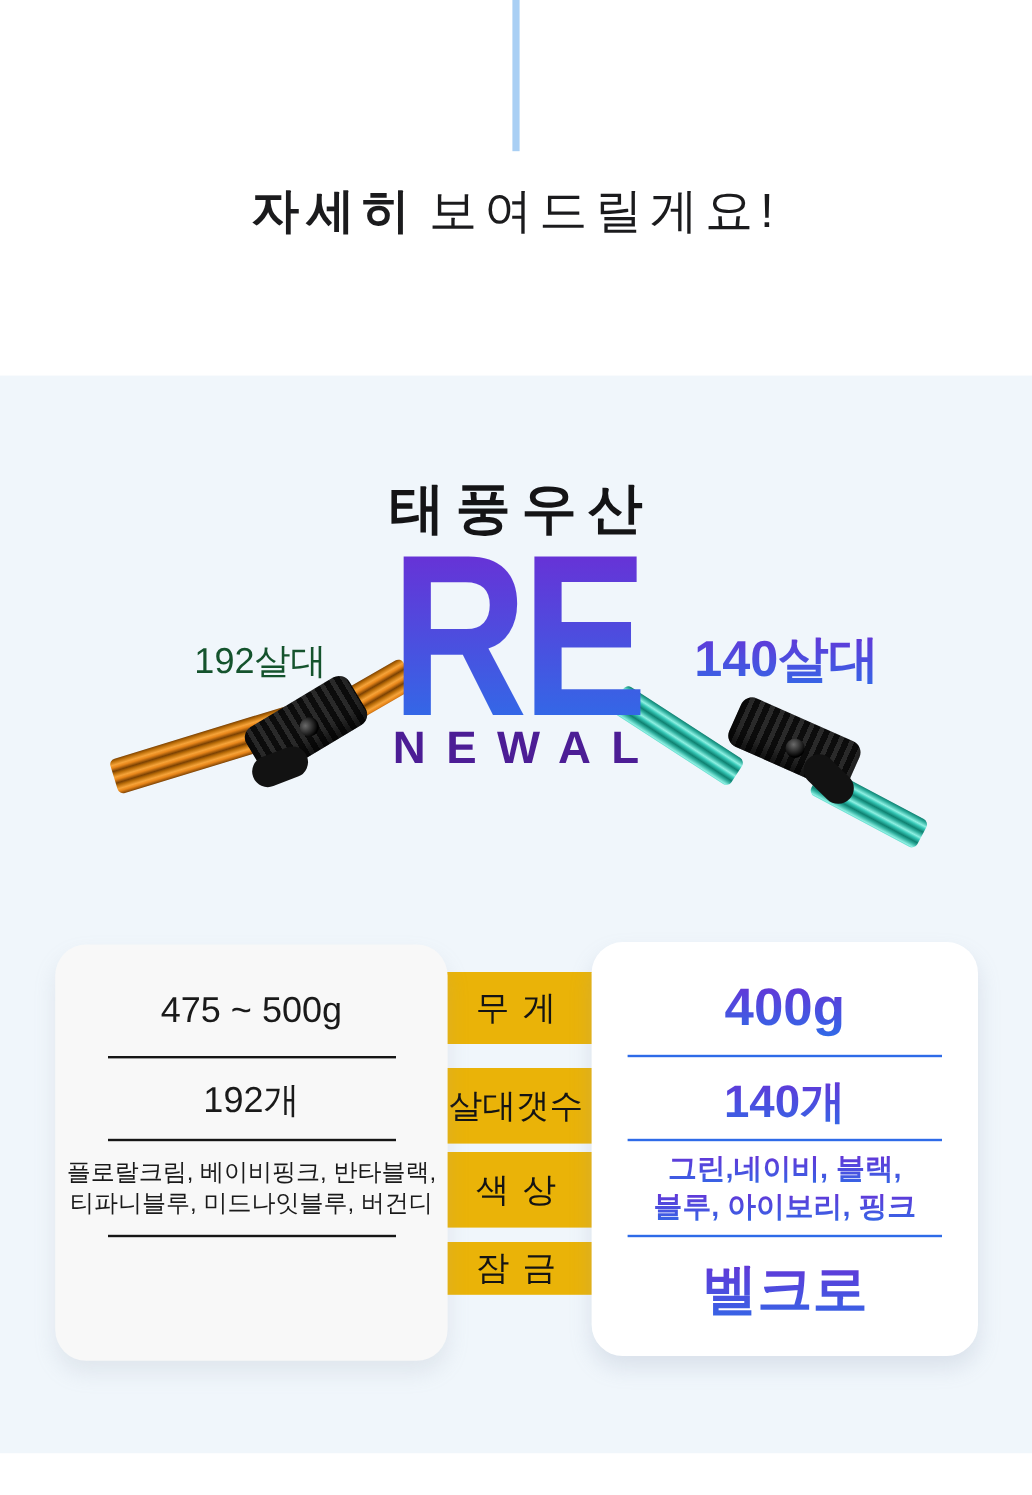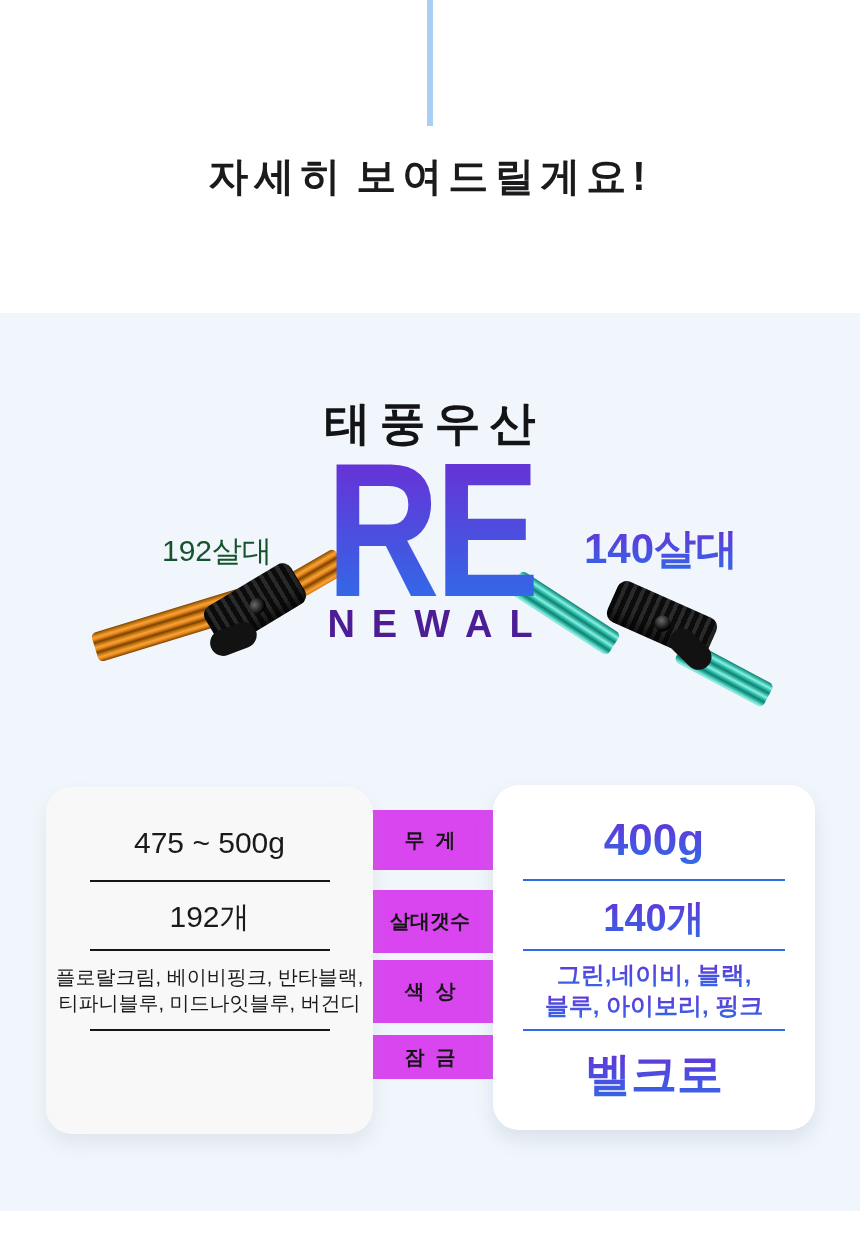"보여드릴게요!" .heading .rest { font-weight: 700 -> 400 }
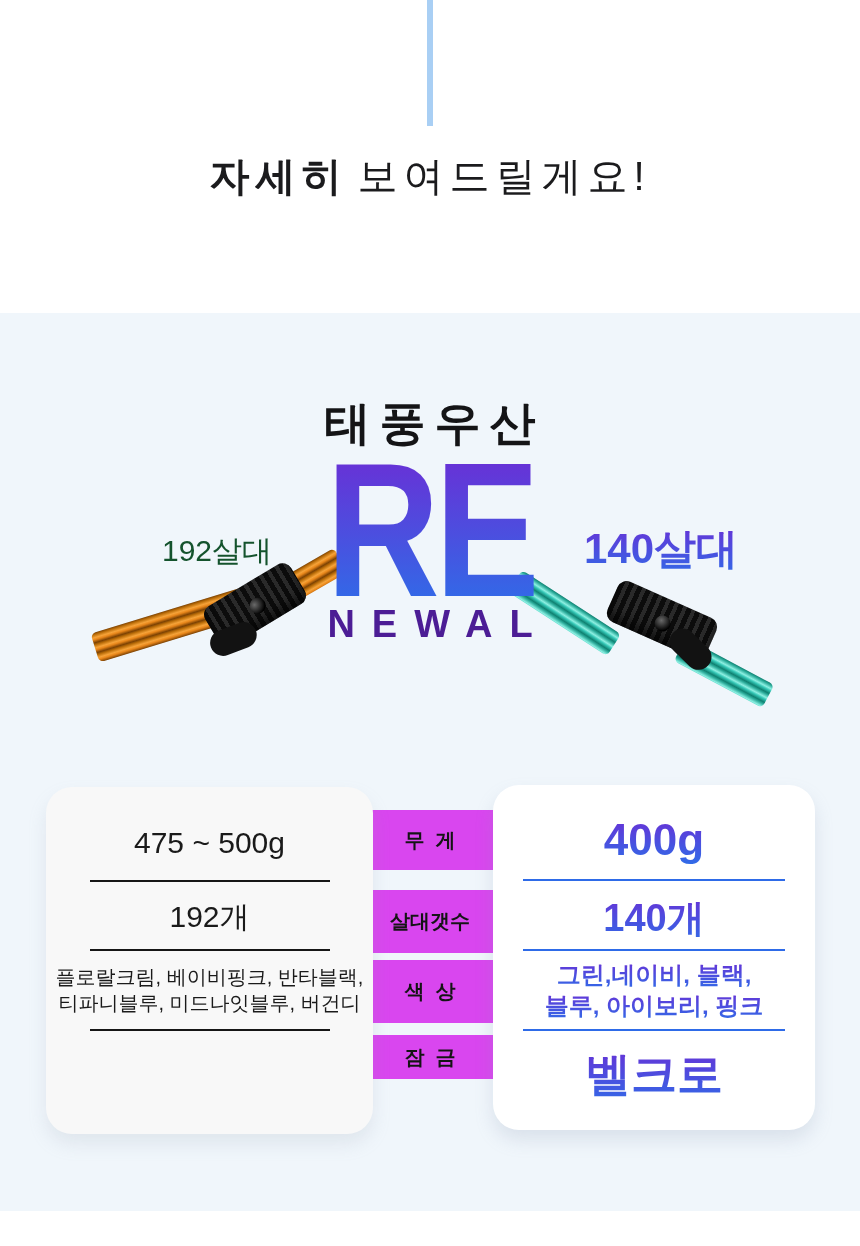"140살대" .new-rib-label { text-align: right -> center }
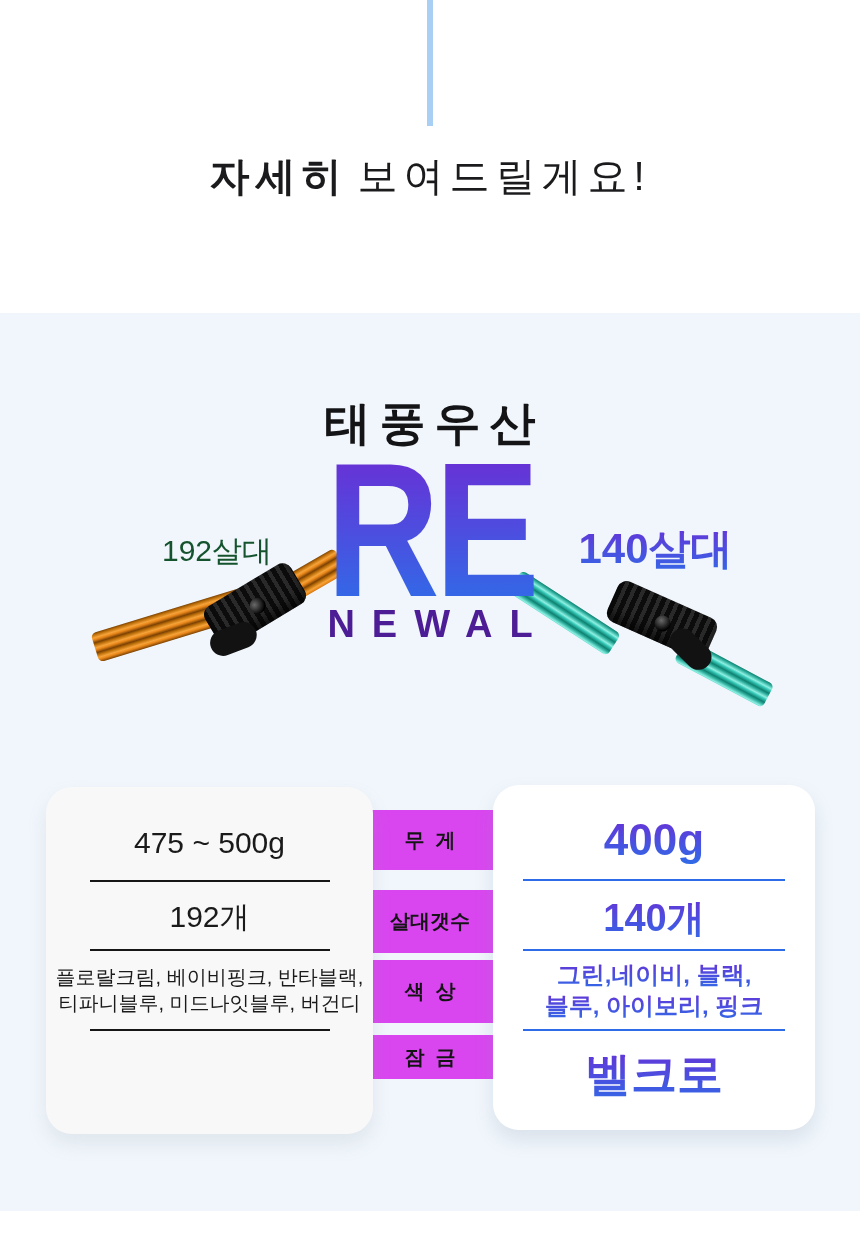"무게" .label-bar { background: #d946ef -> #eab308; font-size: 20px -> 28px; font-weight: 700 -> 400 }
